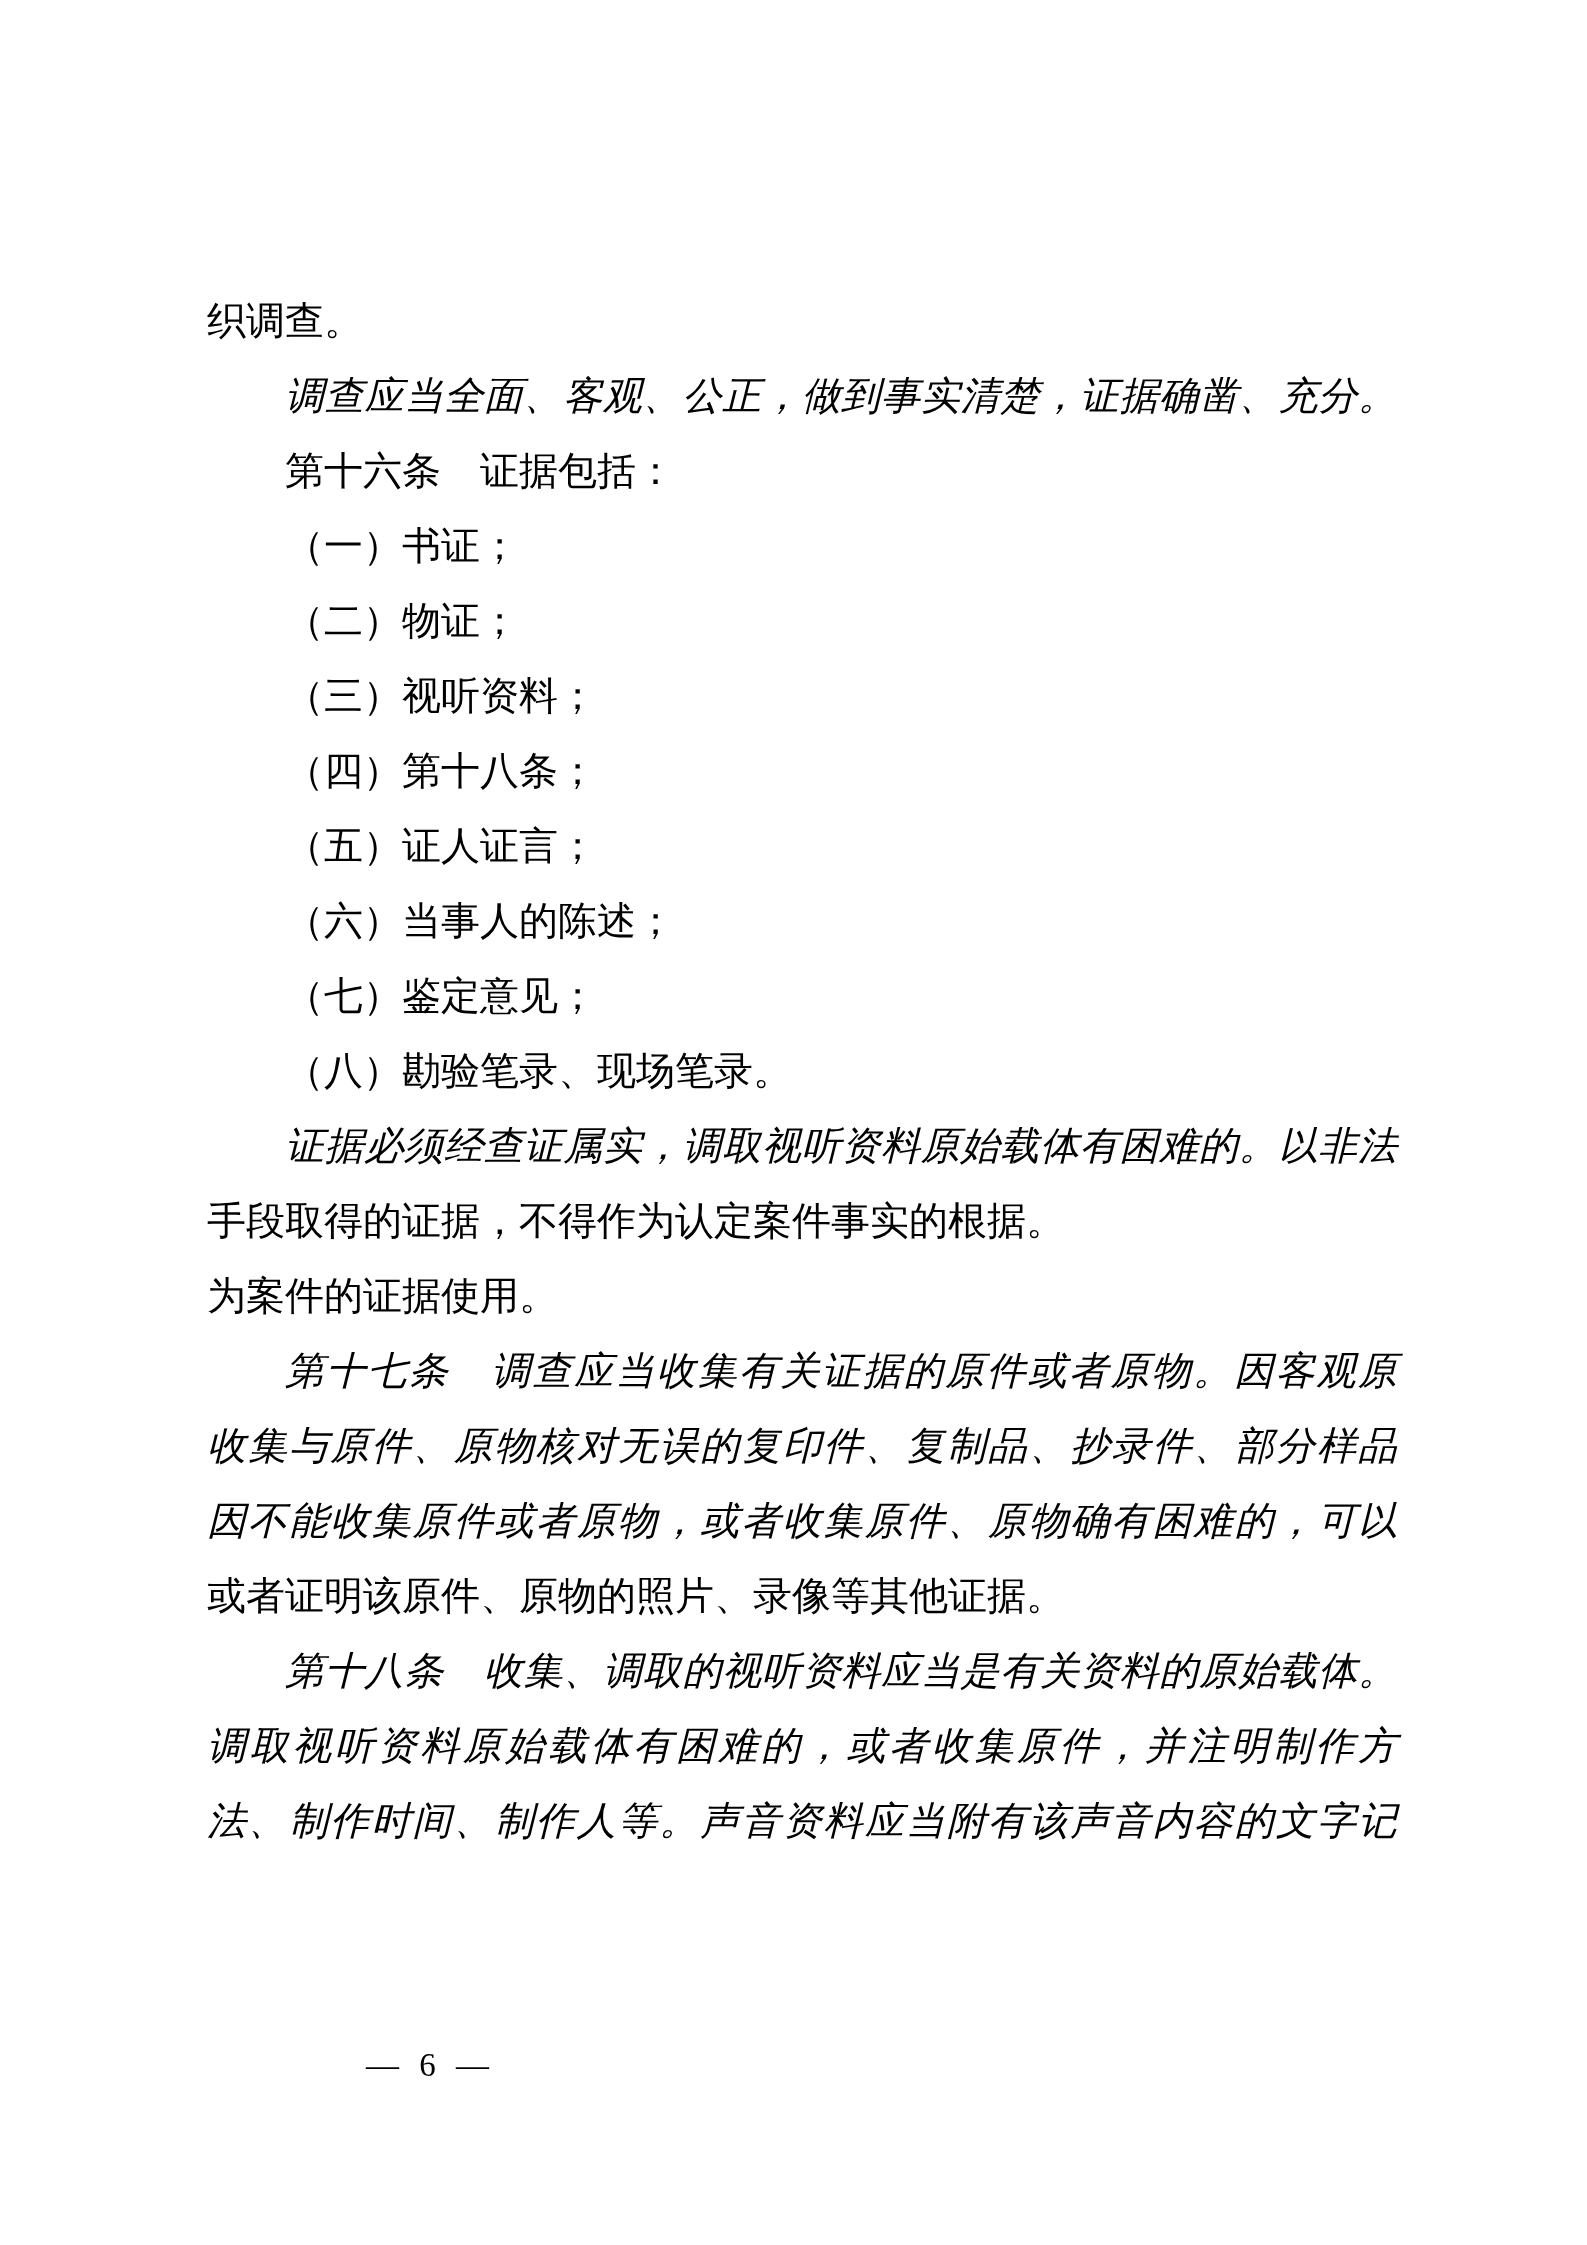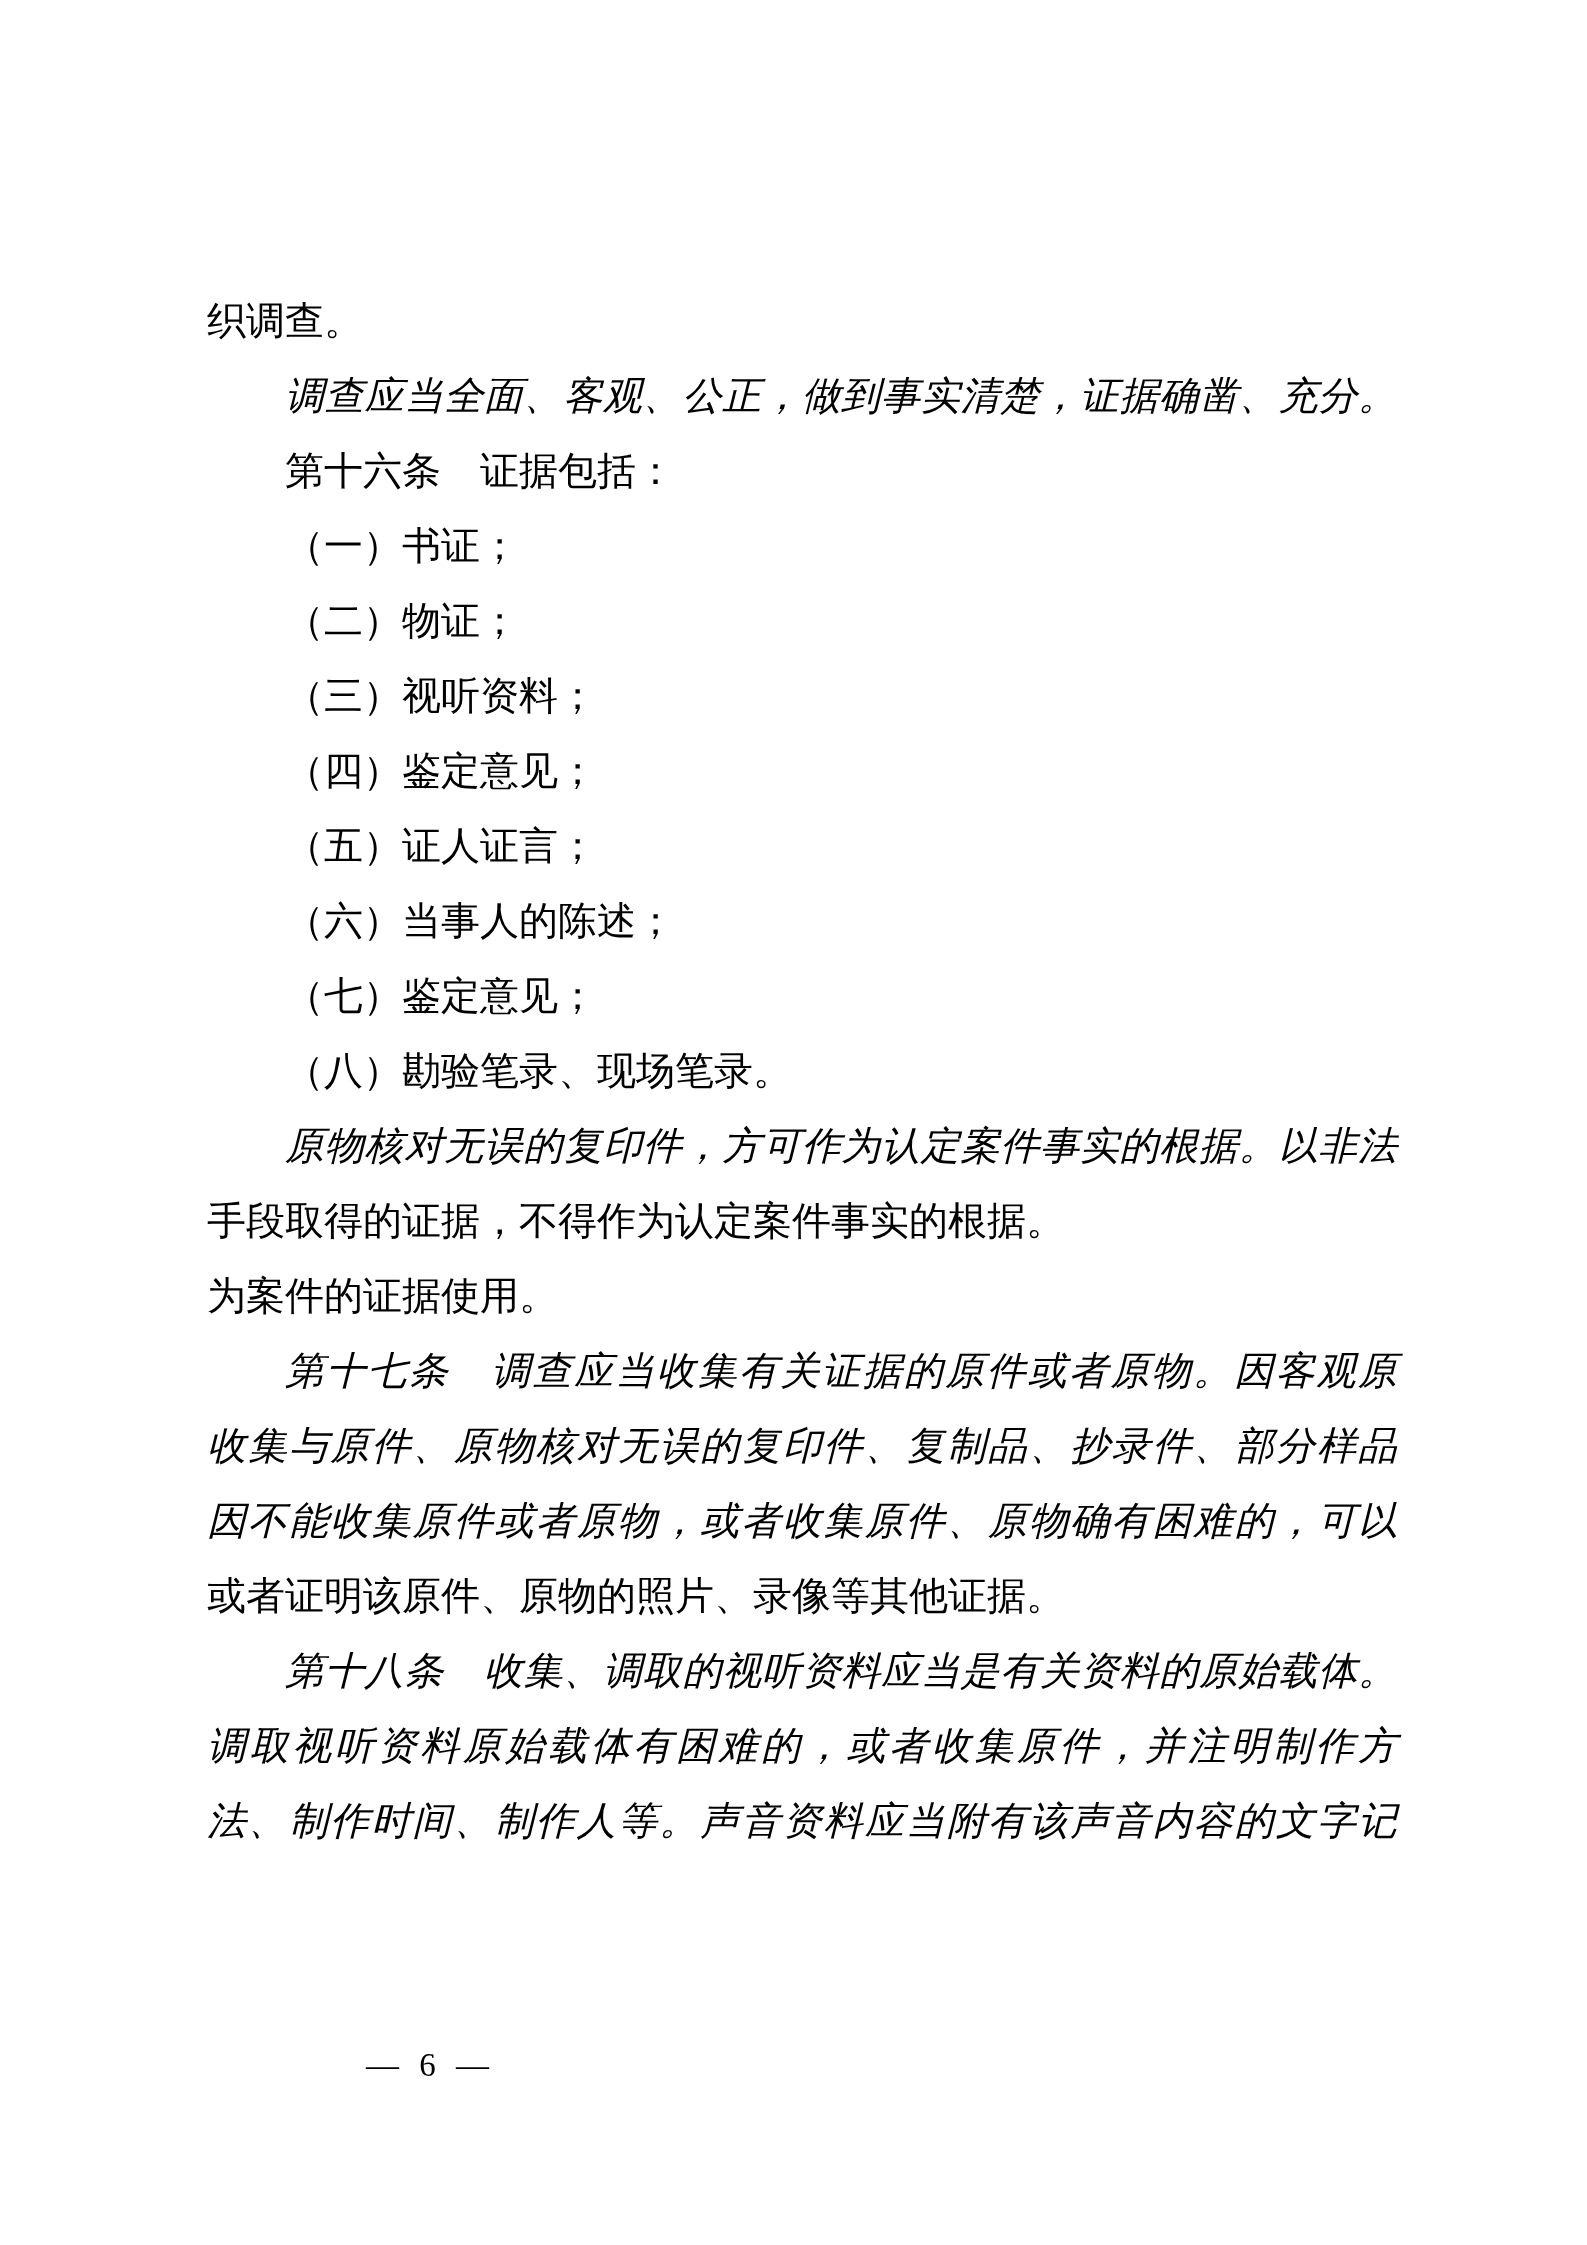"（四）鉴定意见；" div.line { text: 鉴定意见 -> 第十八条 }
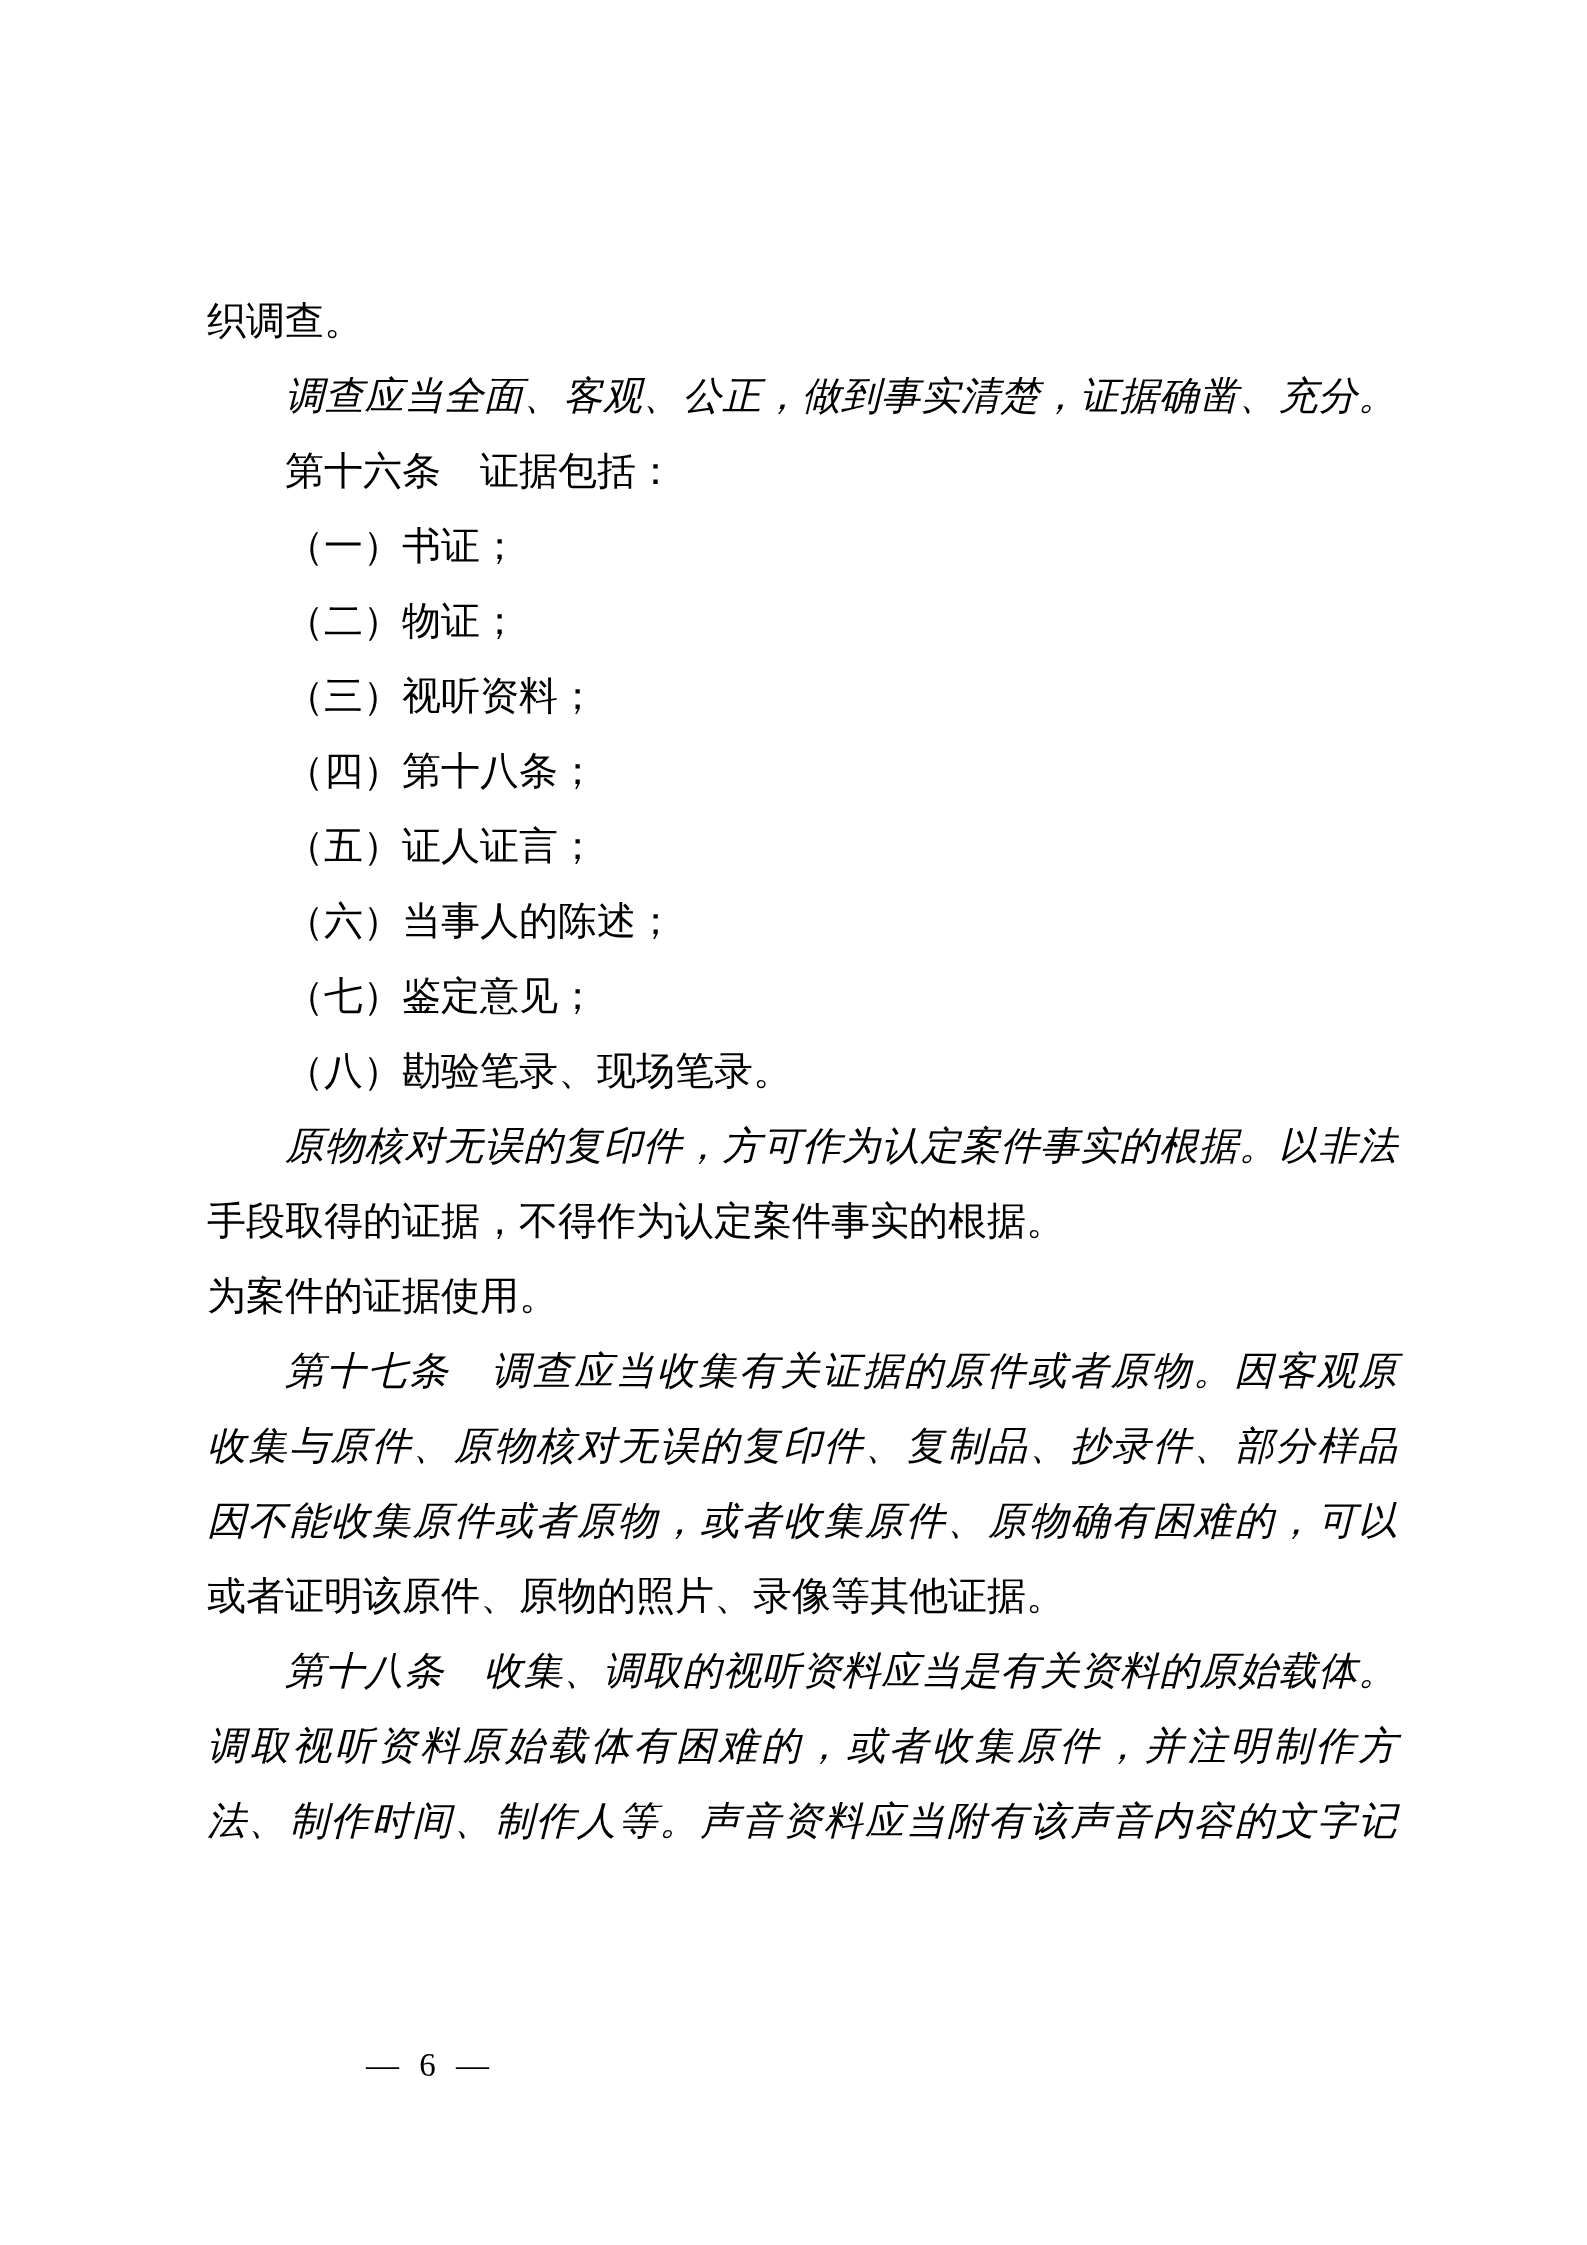"原物核对无误的复印件，方可作为认定案件事实的根据。以非法" div.line { text: 原物核对无误的复印件，方可作为认定案件事实的根据 -> 证据必须经查证属实，调取视听资料原始载体有困难的 }
